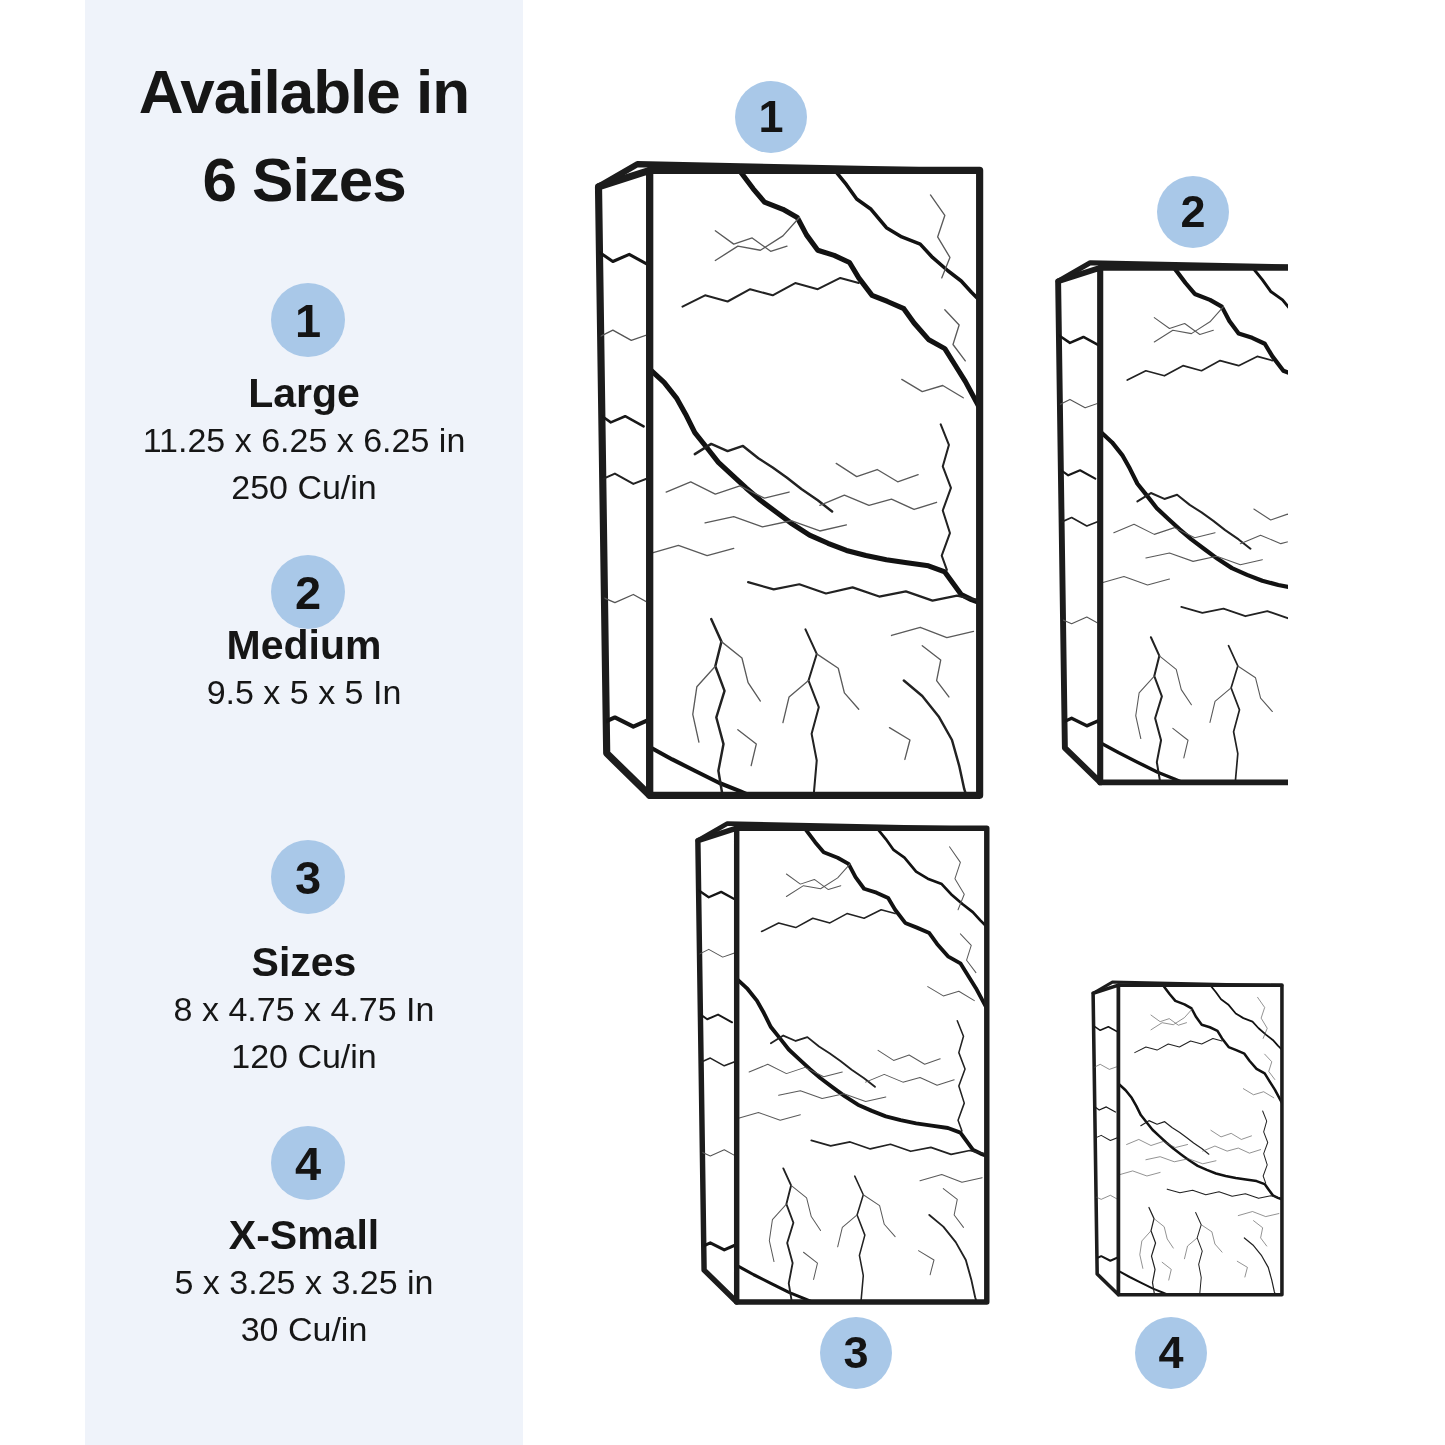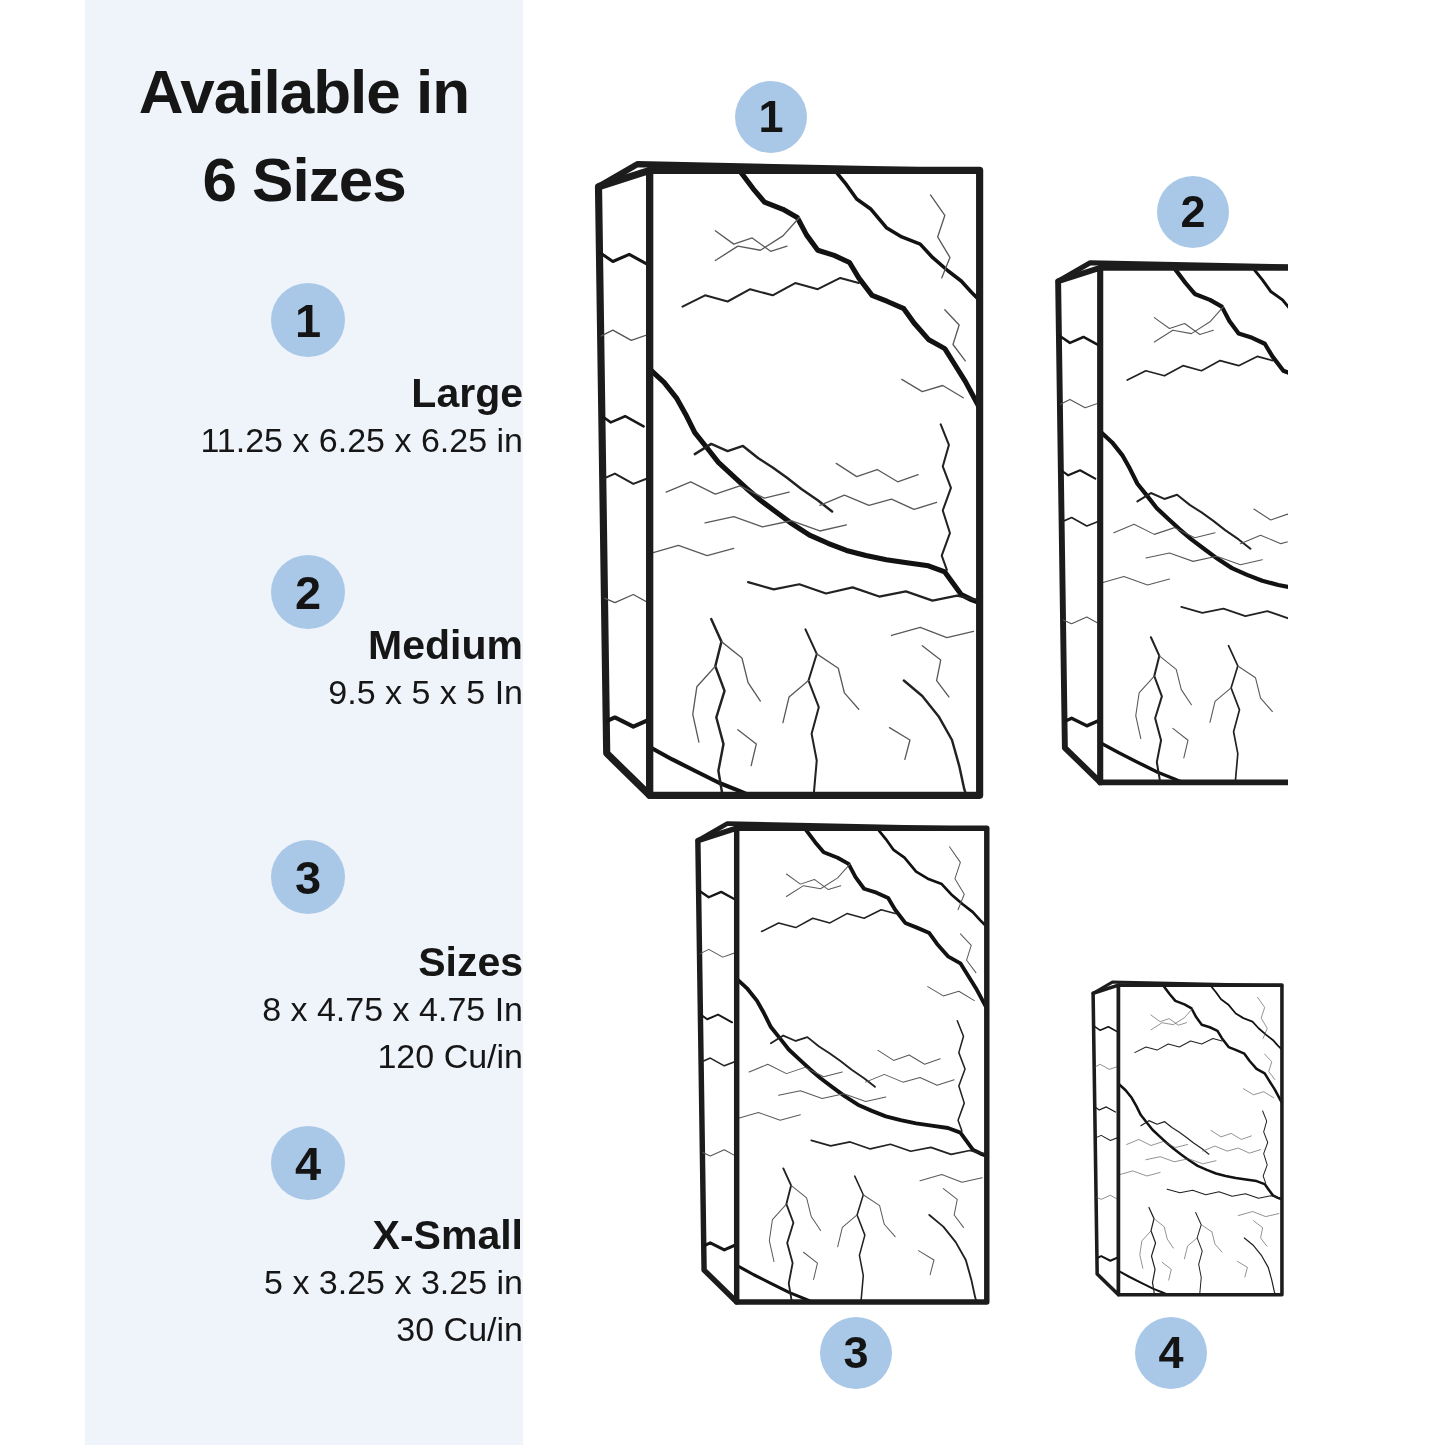"Large" .entry { text-align: right -> center }
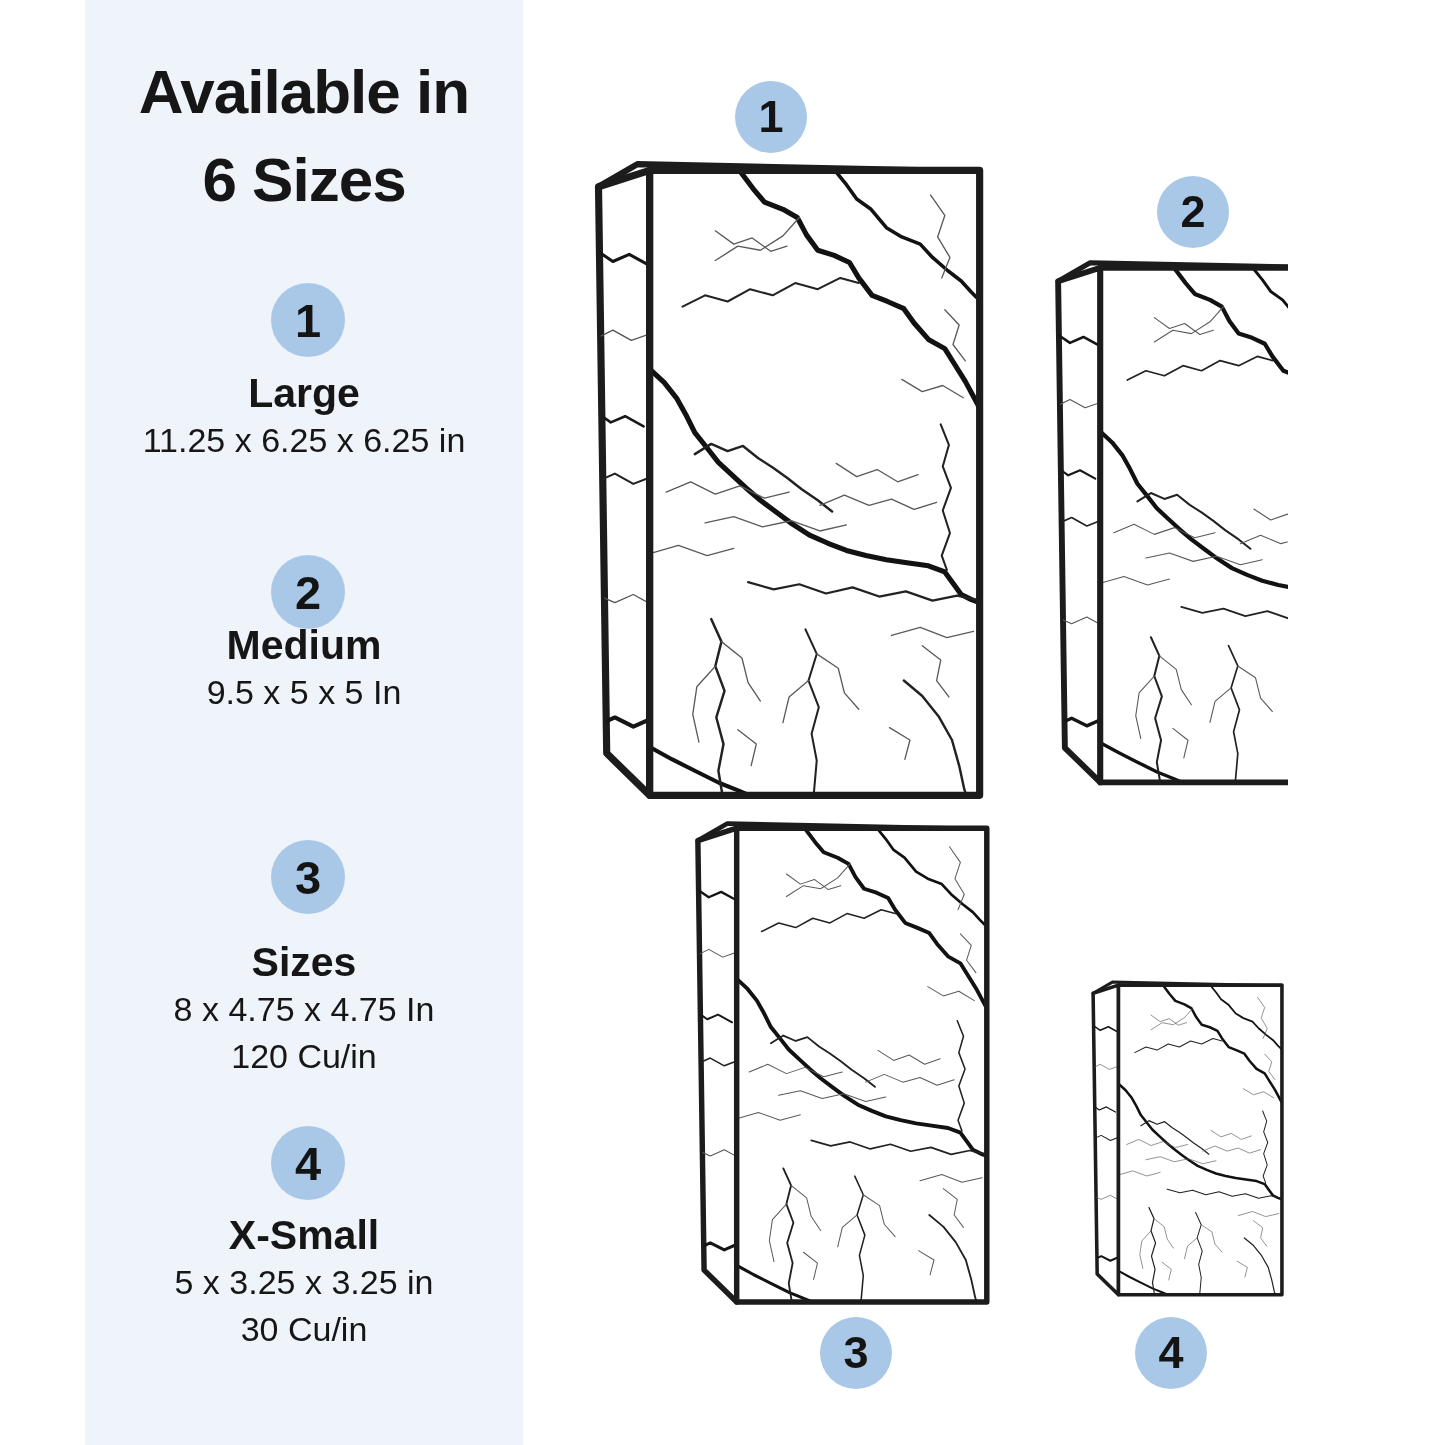"250 Cu/in" div.vol { html: none -> <div>250 Cu/in</div> }
